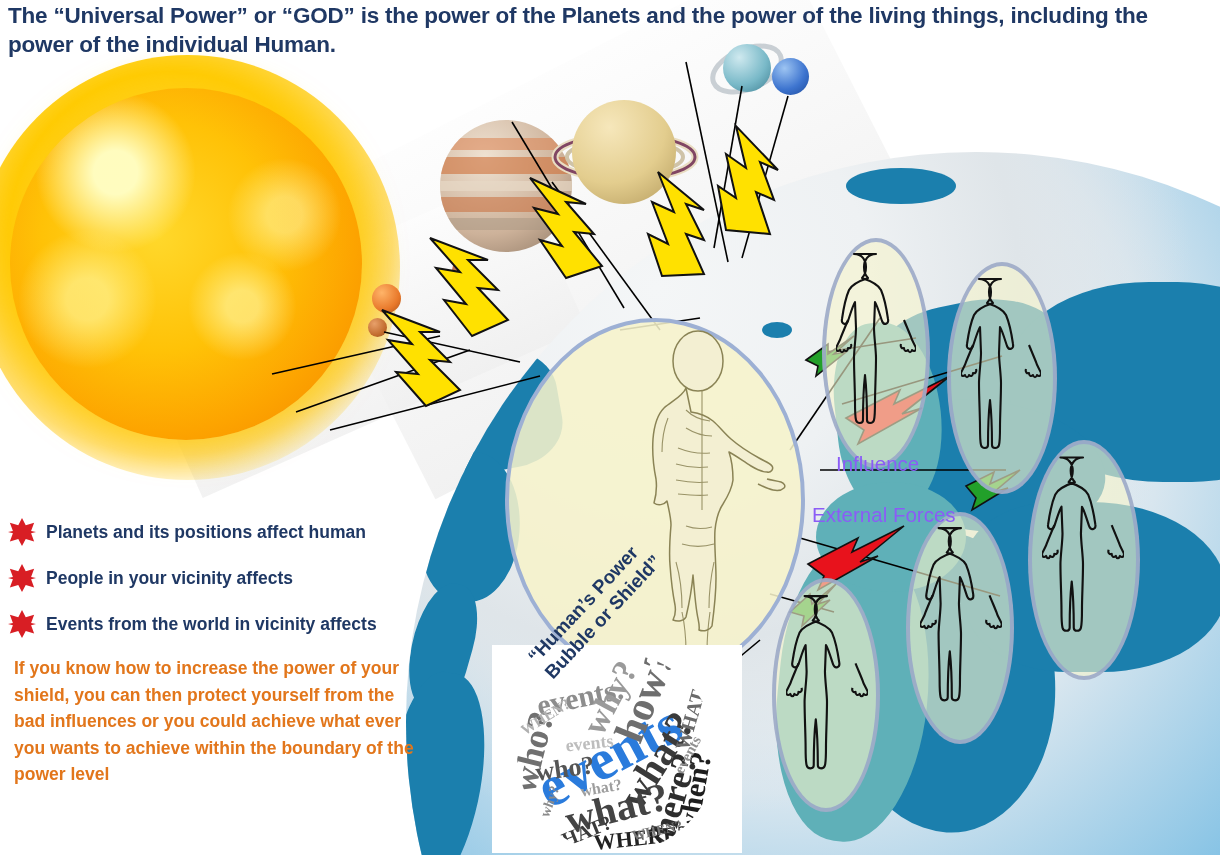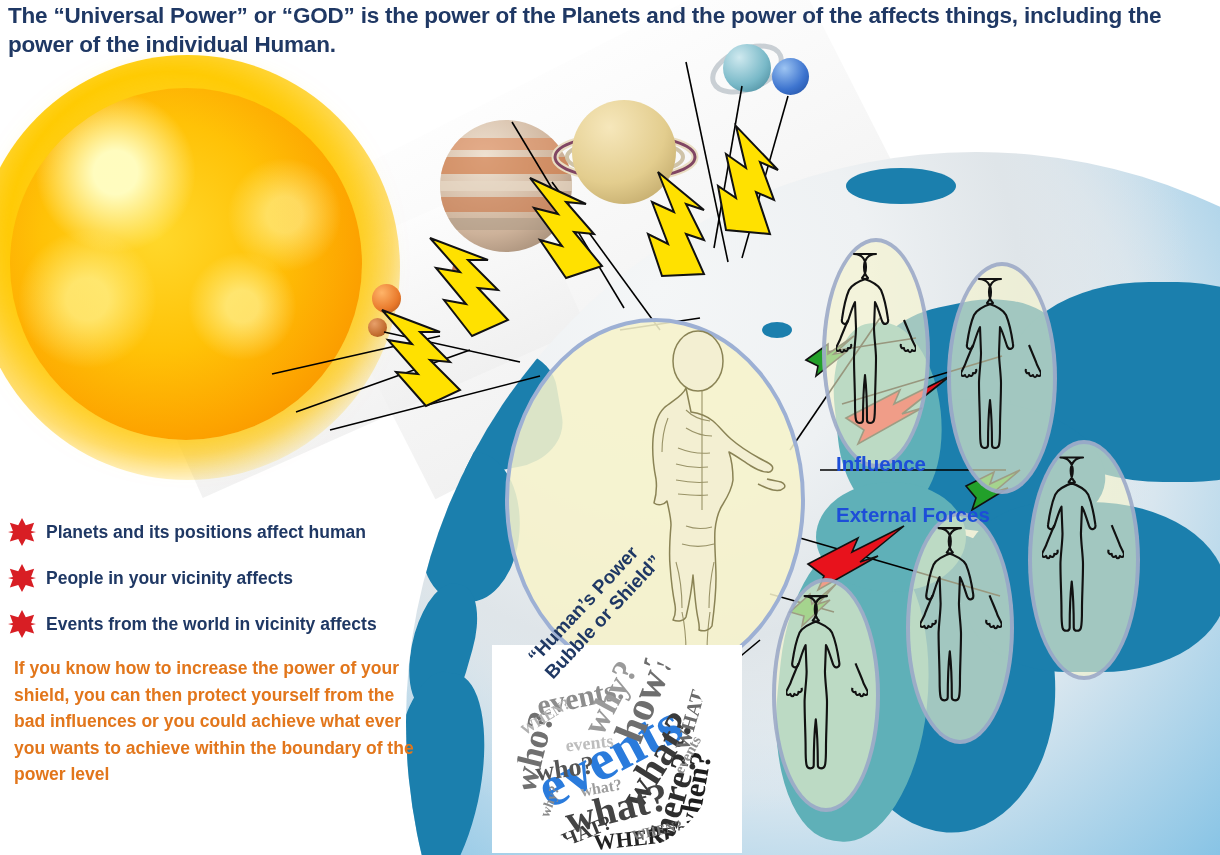"The “Universal Power” or “GOD”" div { text: affects -> living }
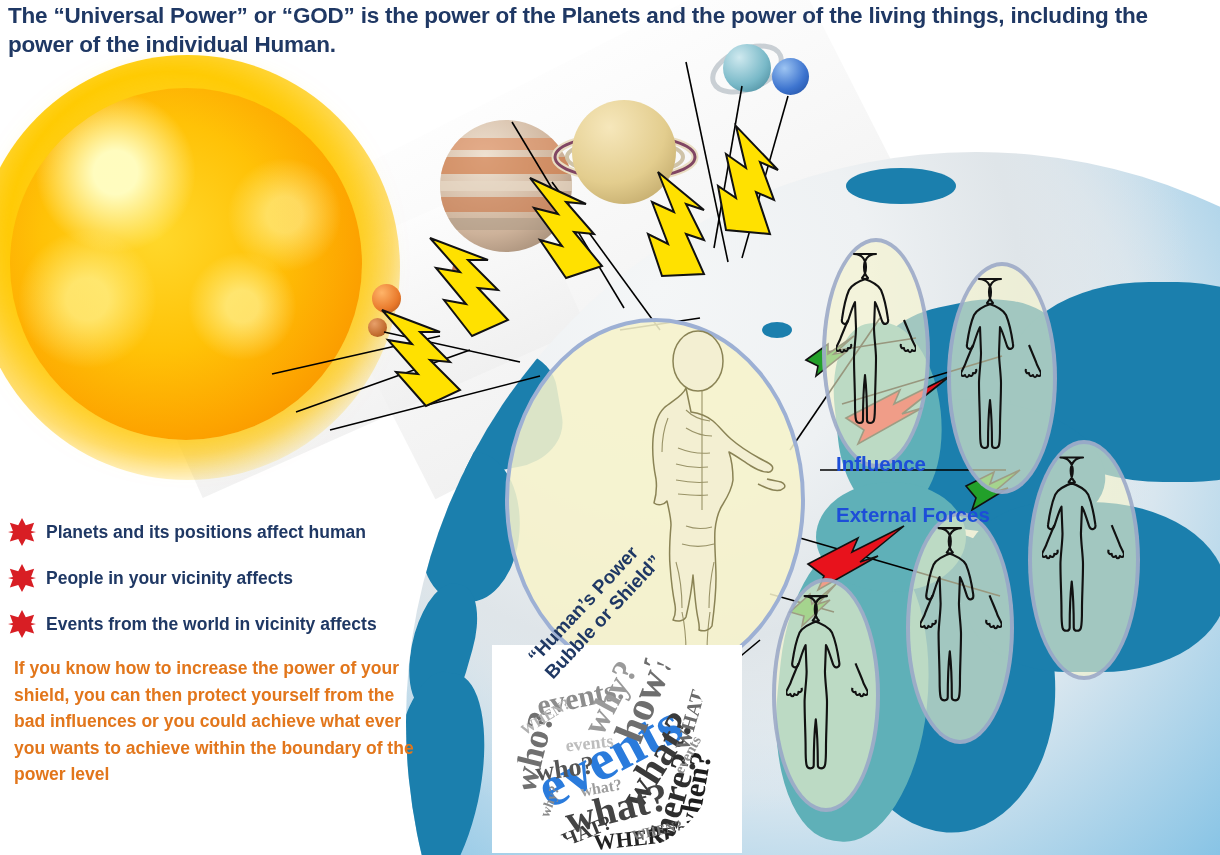"Influence" .flabel { color: #1d4ed8 -> #8b5cf6; font-weight: bold -> normal }
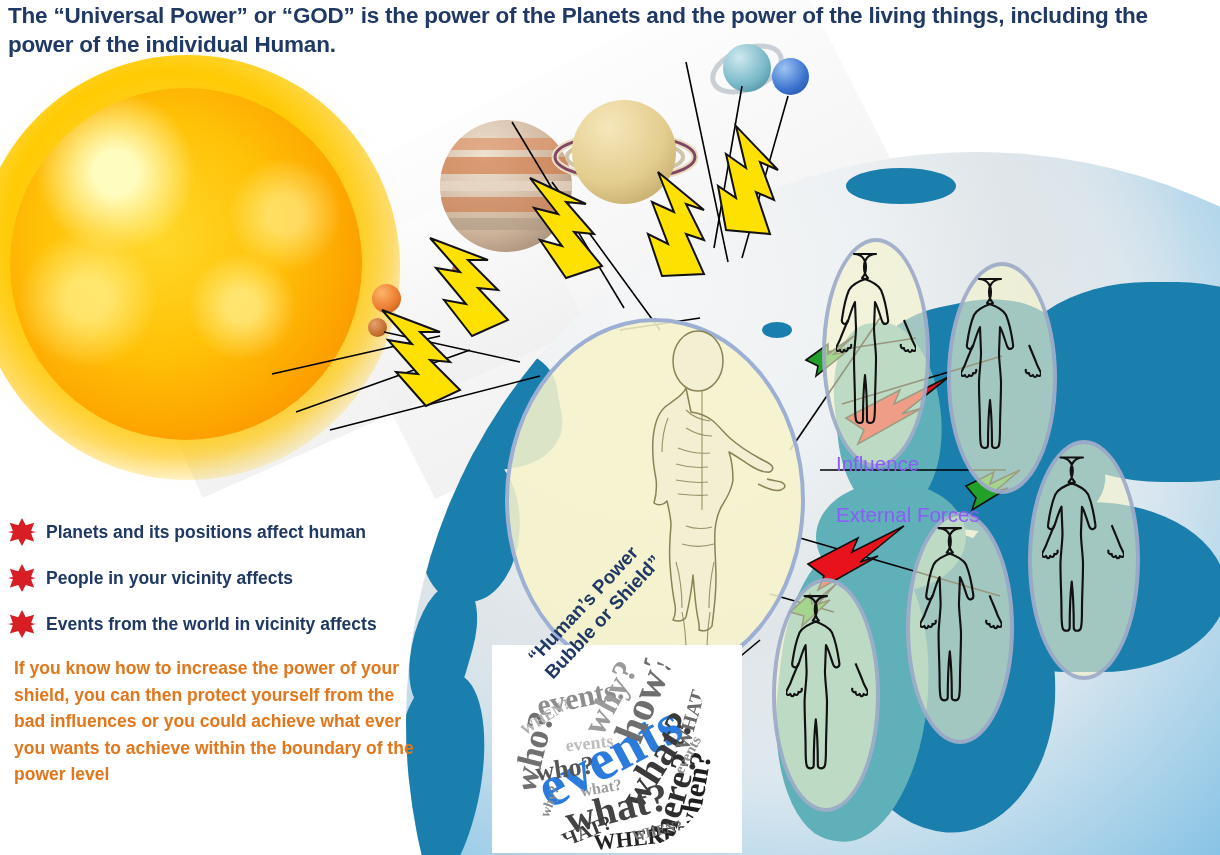"External Forces" div.flabel { left: 836px -> 812px }
